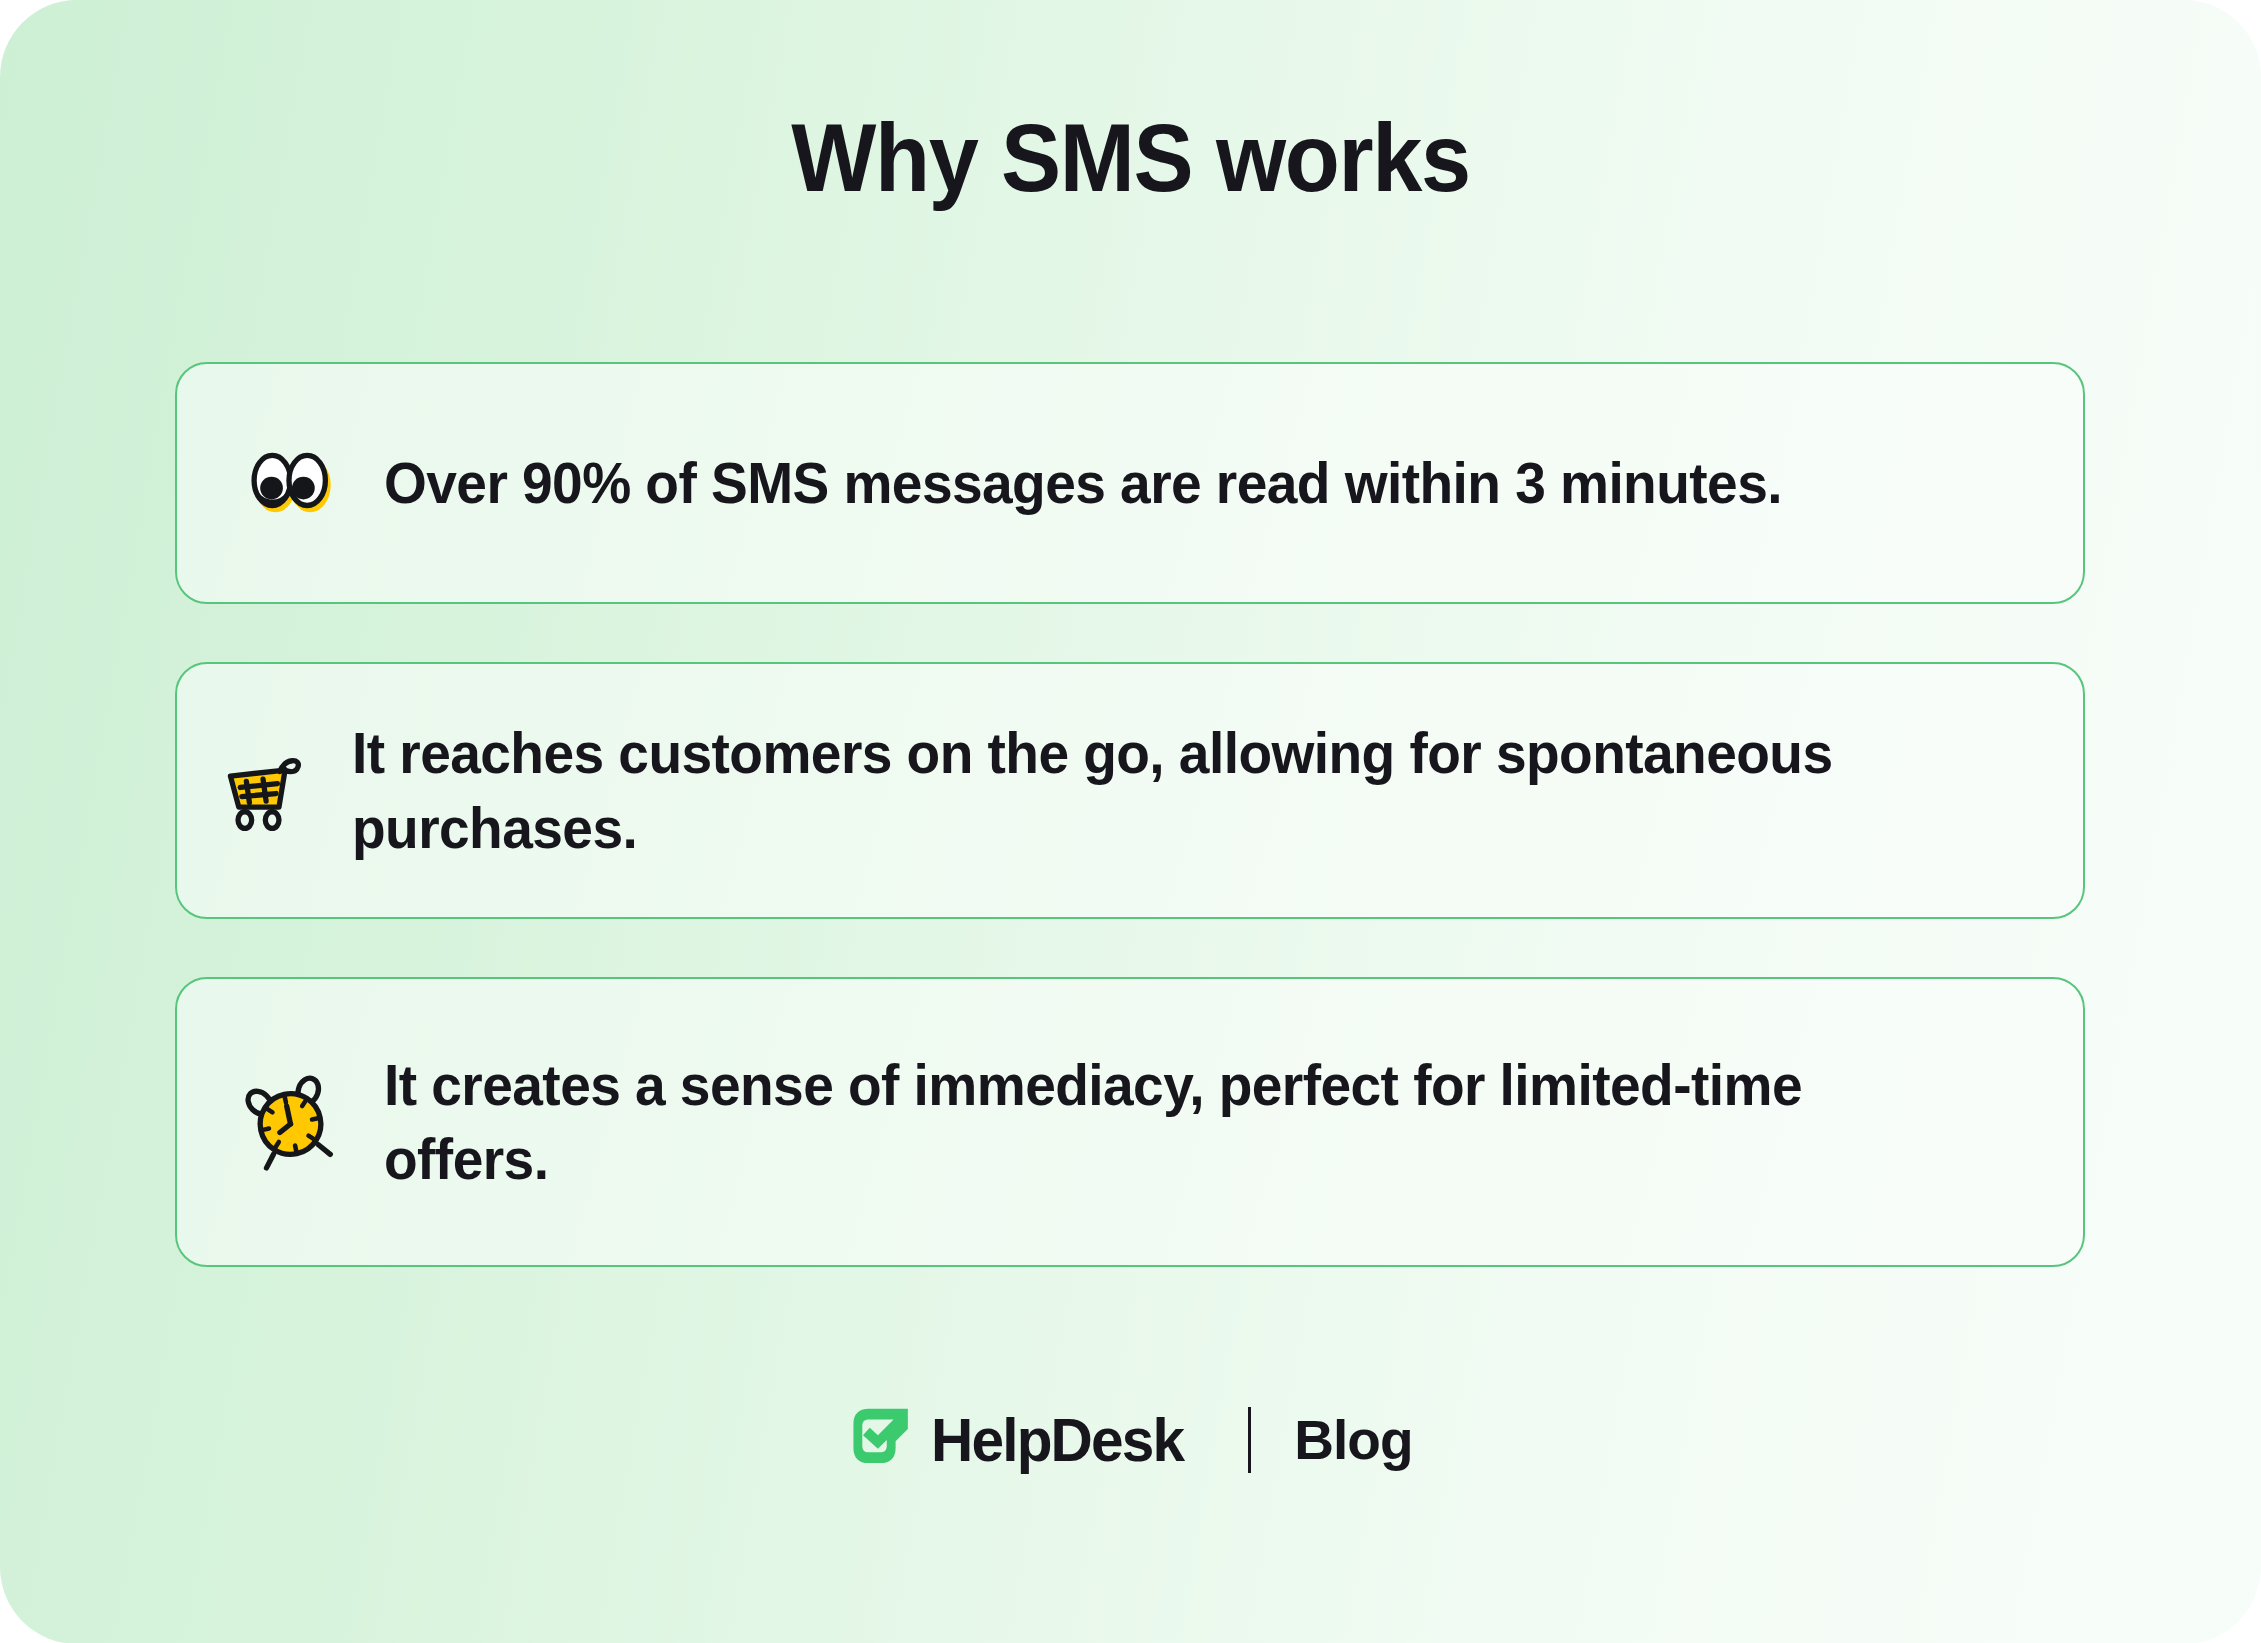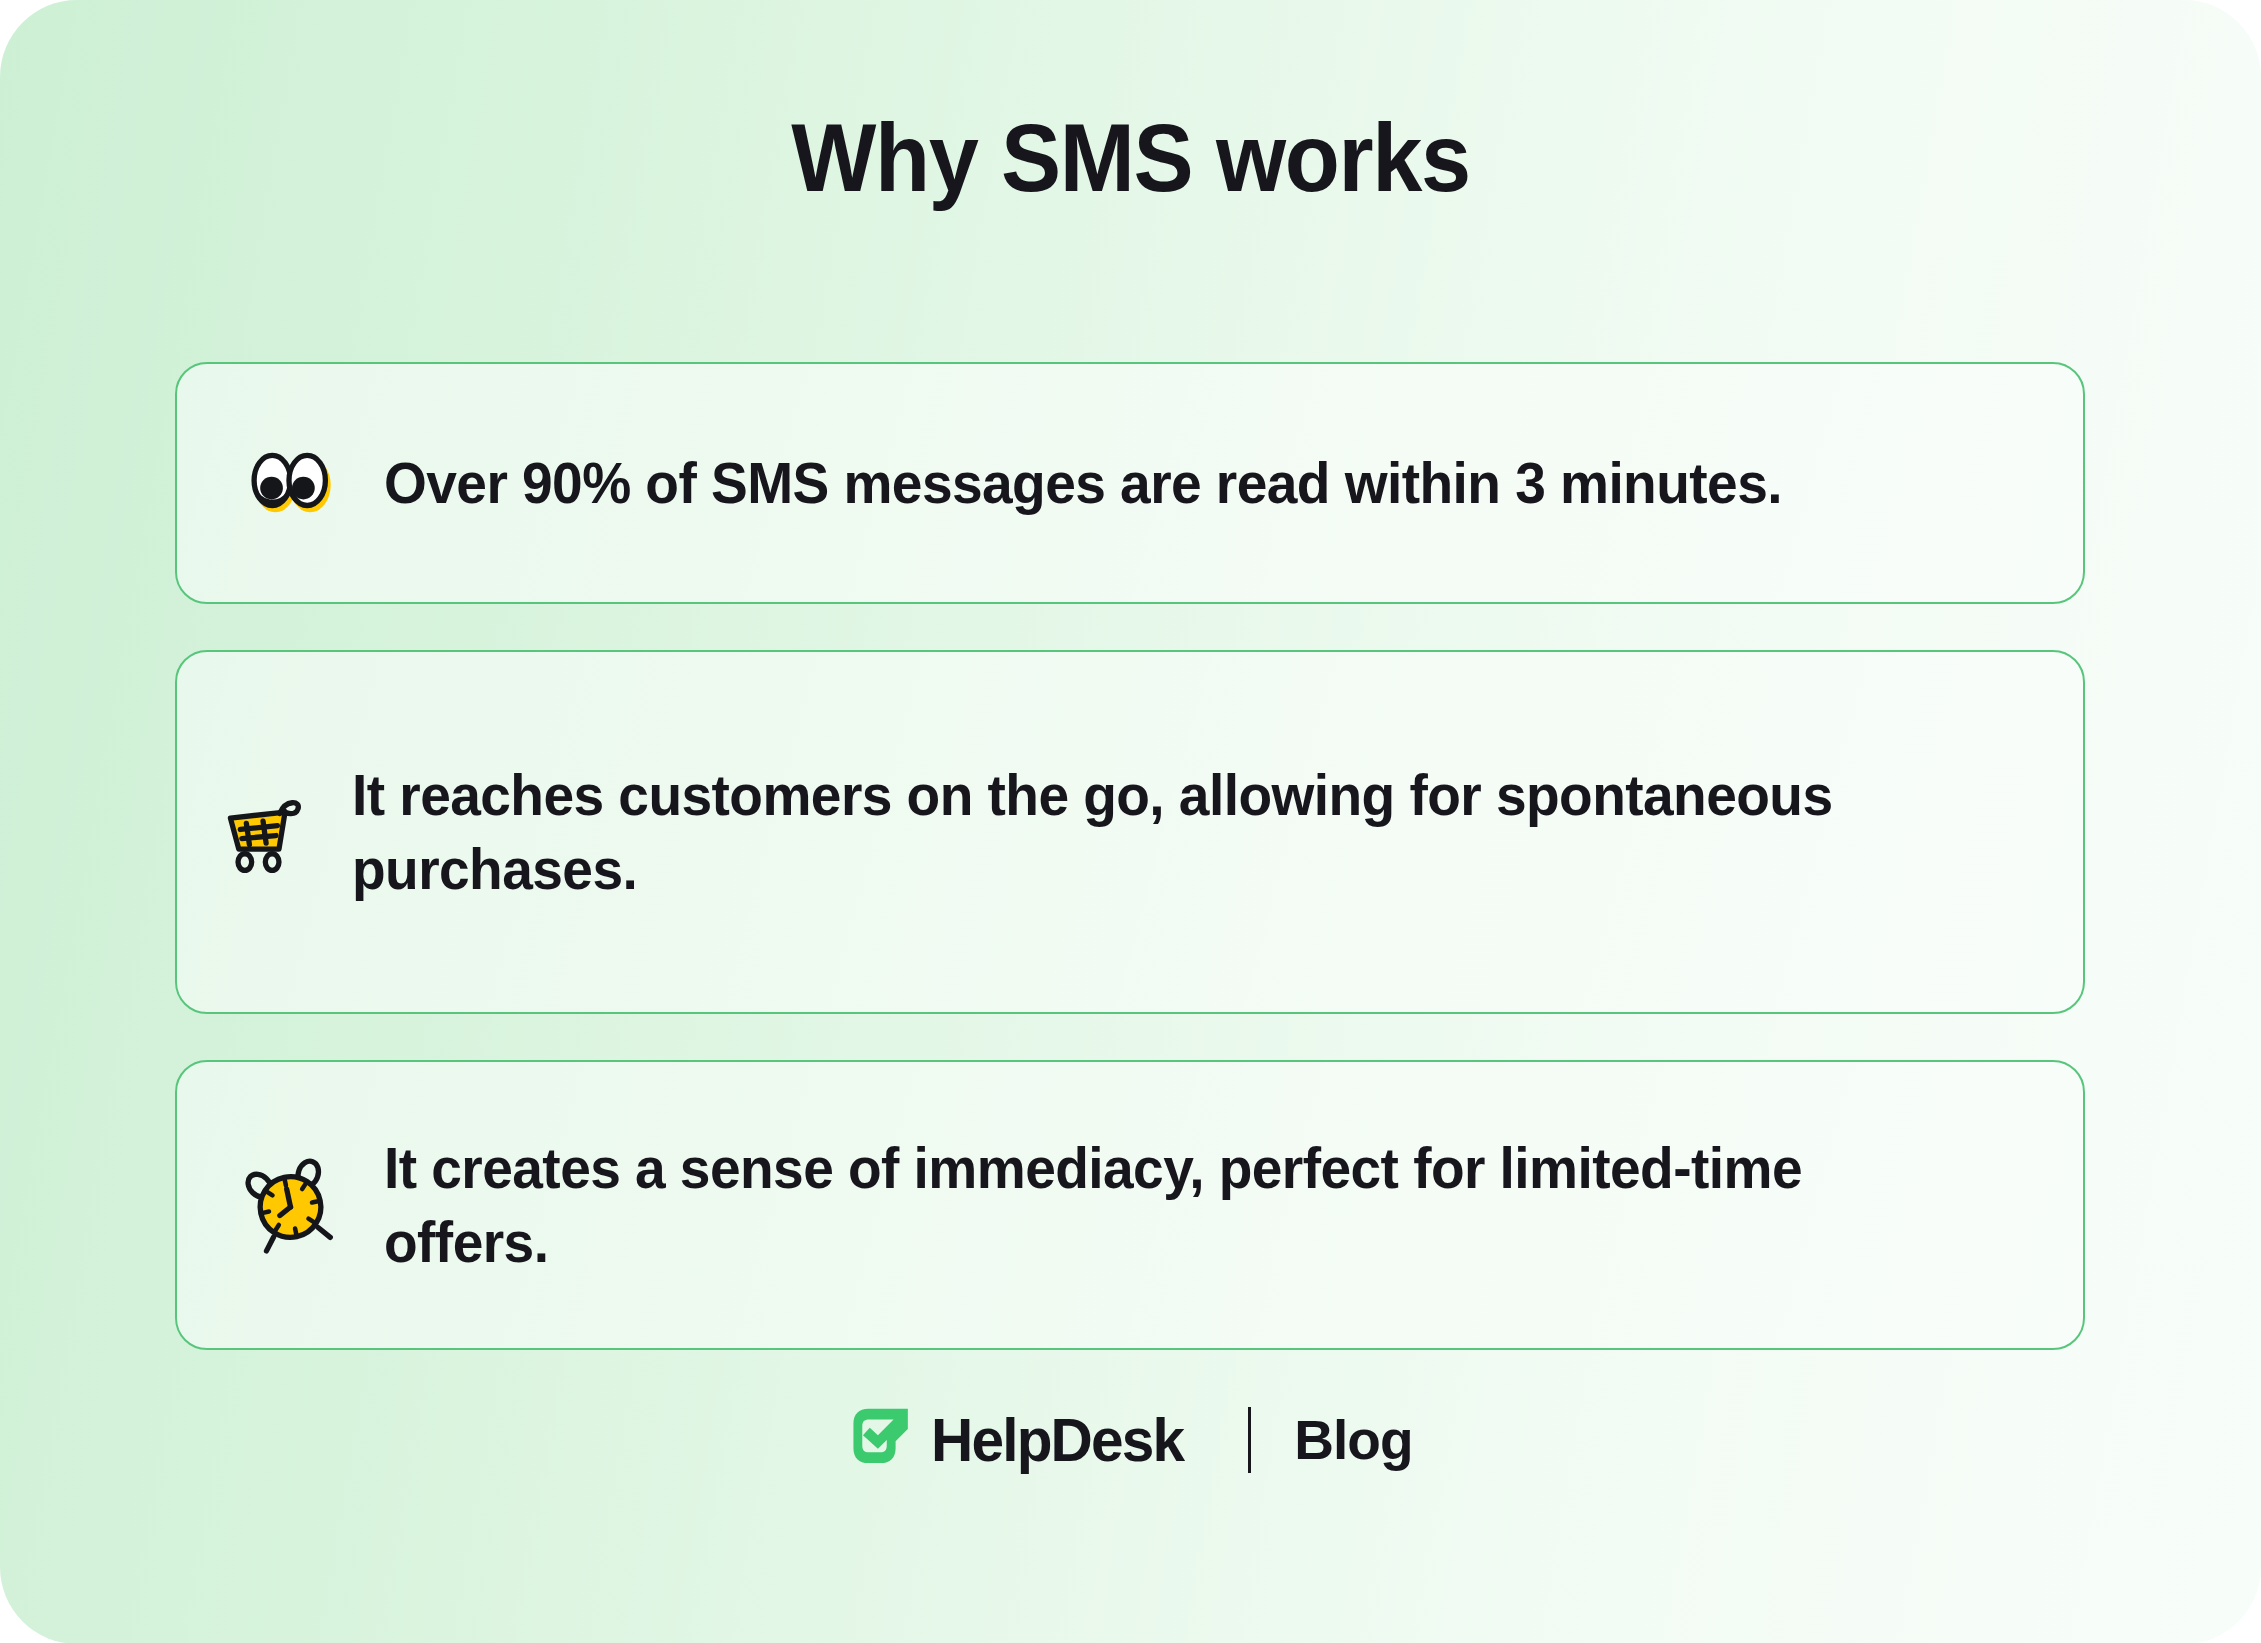"Over 90% of SMS messages" .card { margin-bottom: 46px -> 58px }
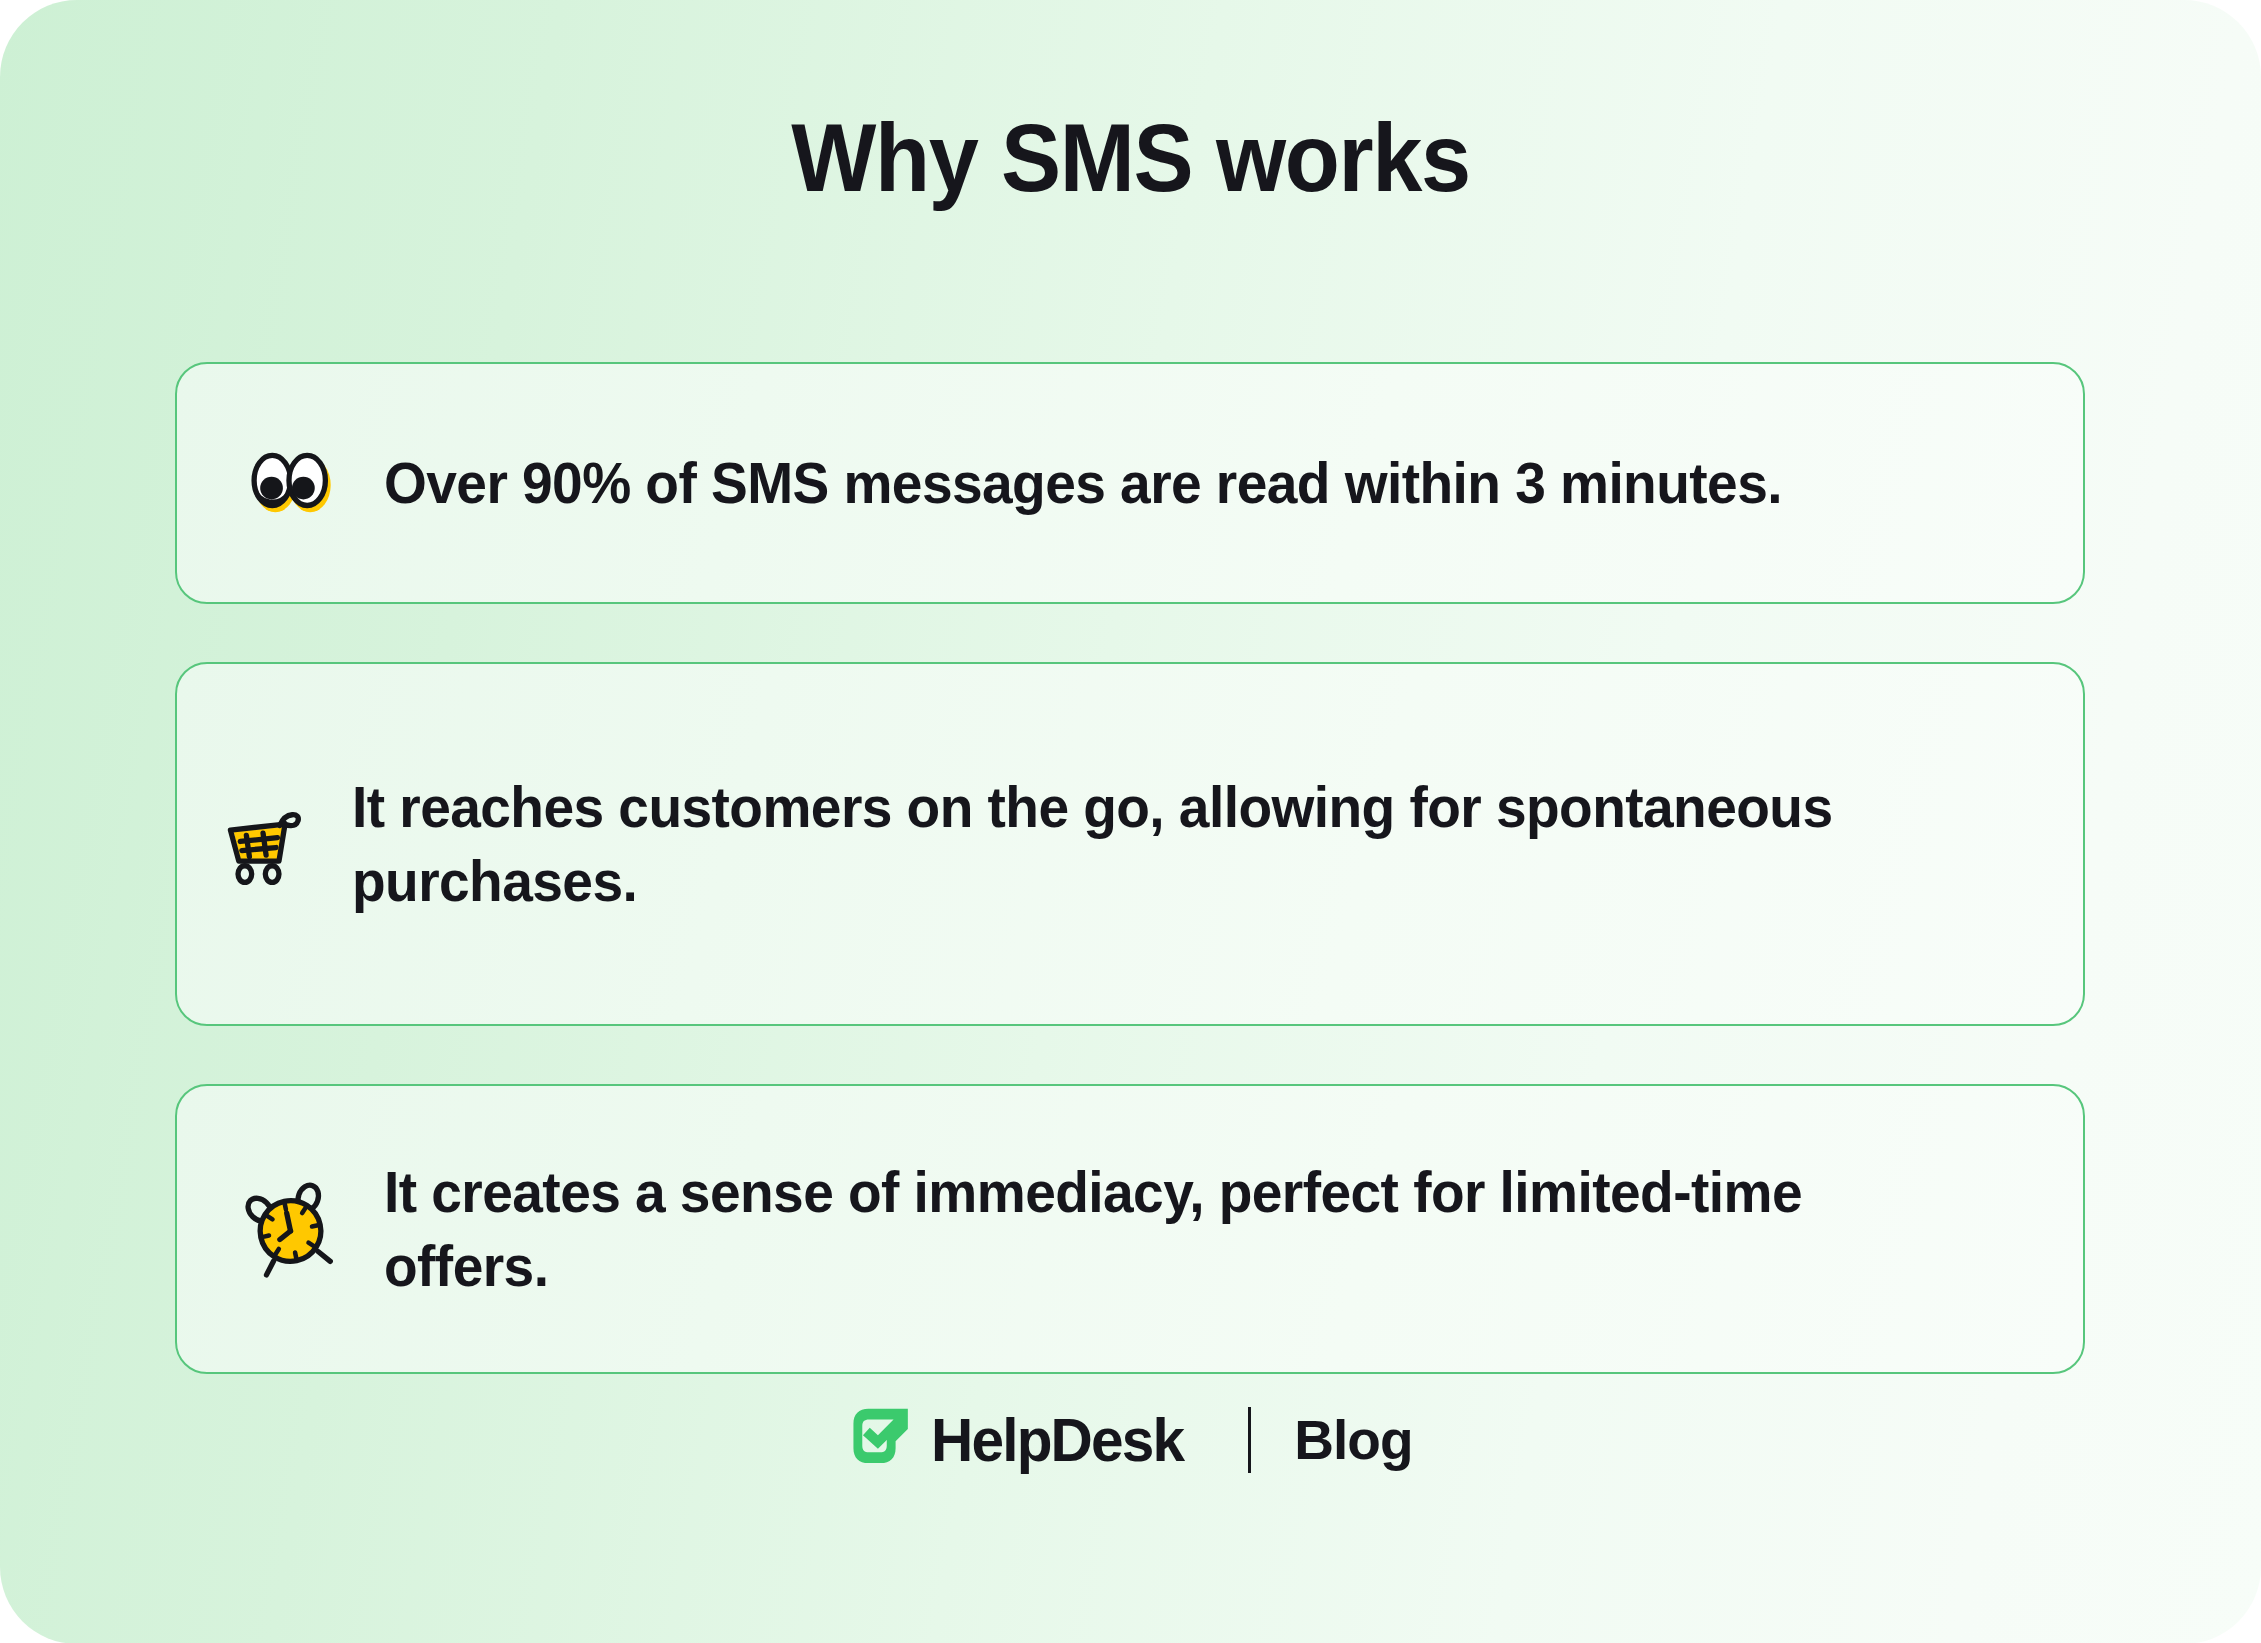"It reaches customers on the" .card-2 { height: 364px -> 257px }
